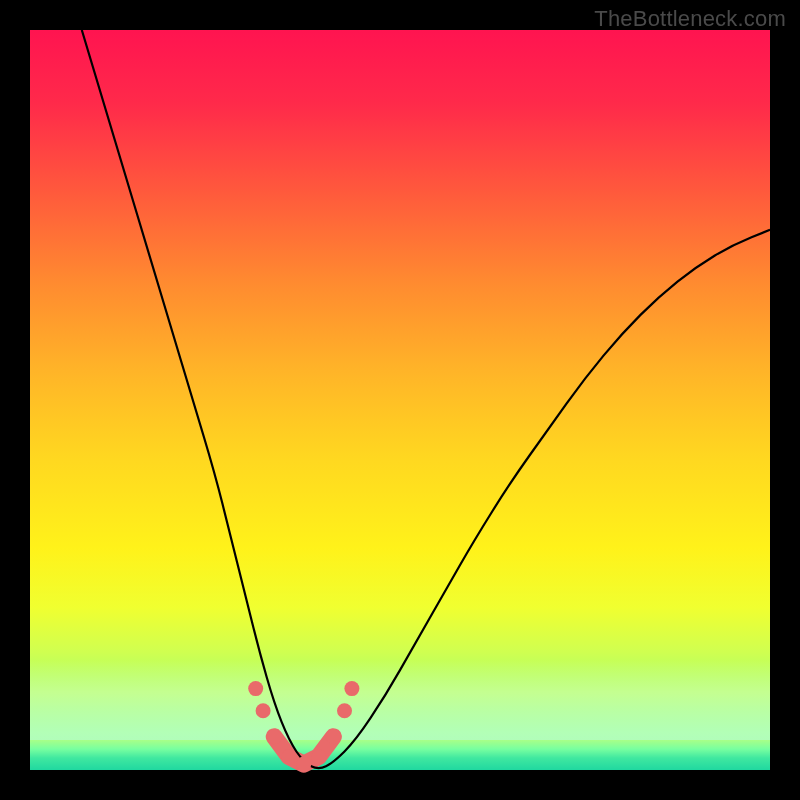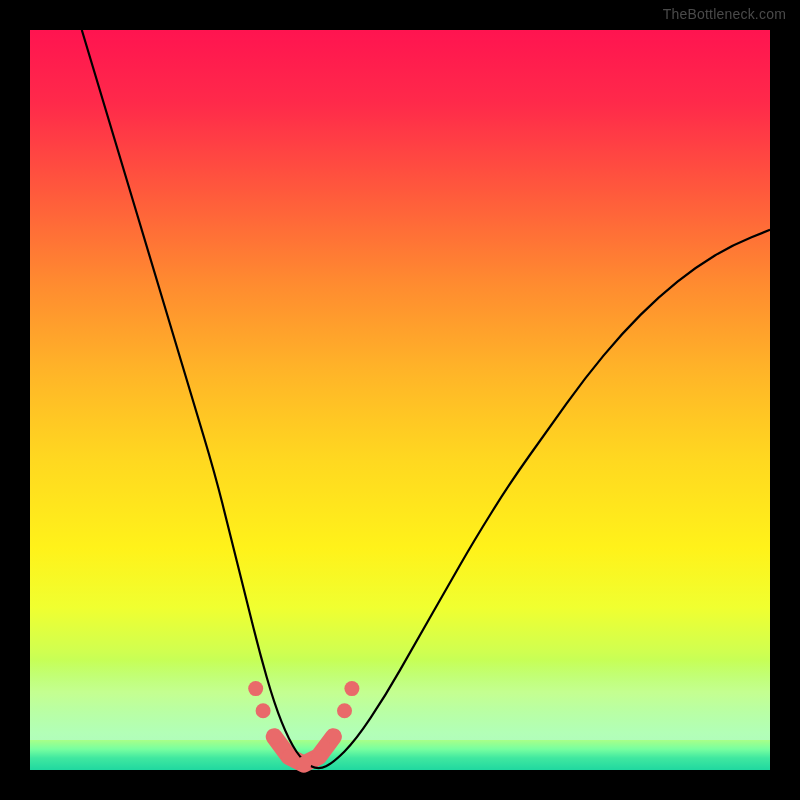"TheBottleneck.com" .watermark { font-size: 14px -> 22px }
